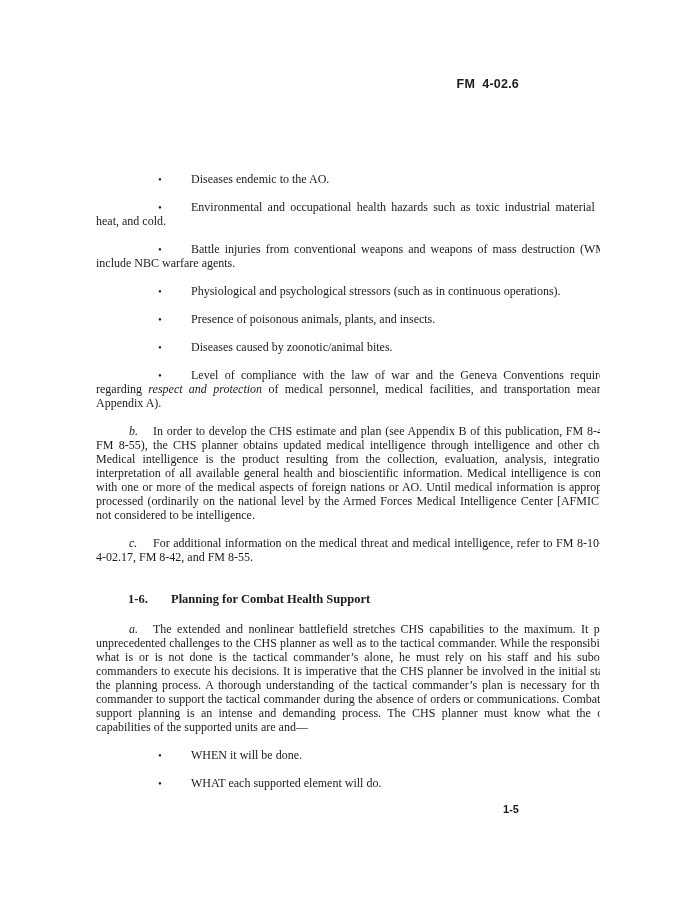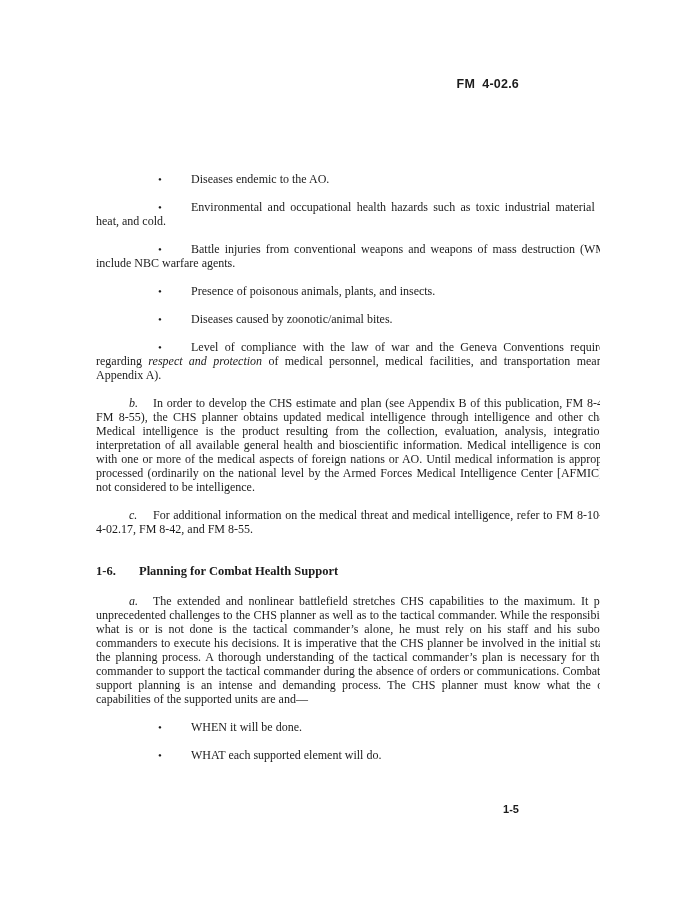"• Physiological and psychological" p.bullet { html: none -> <p><span>•</span><span>Physiological and psychological stressors (such as in continuous operations).</span></p> }
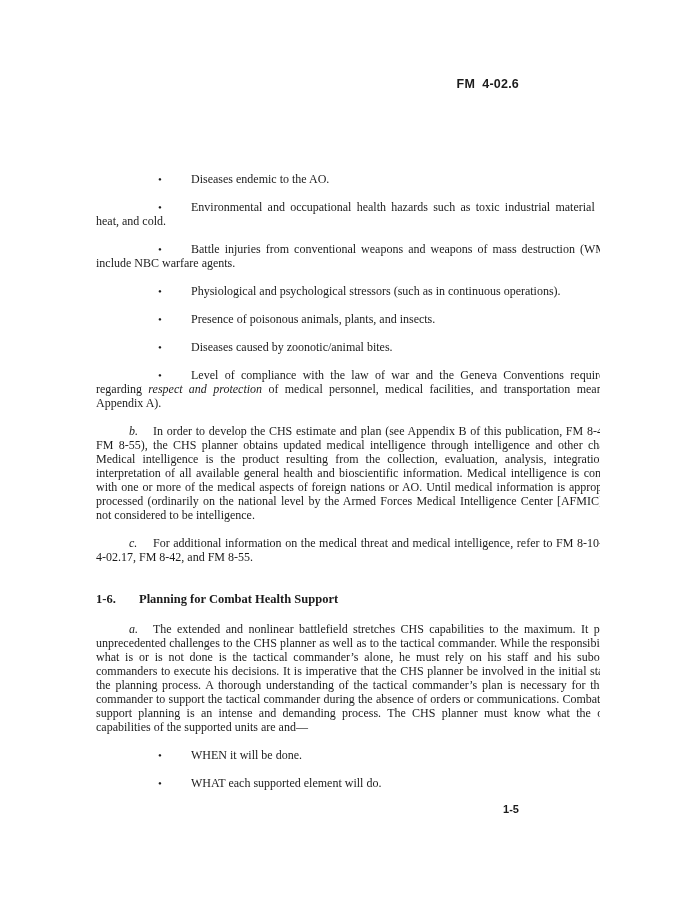"1-6." .sec-num { margin-left: none -> 32px }
